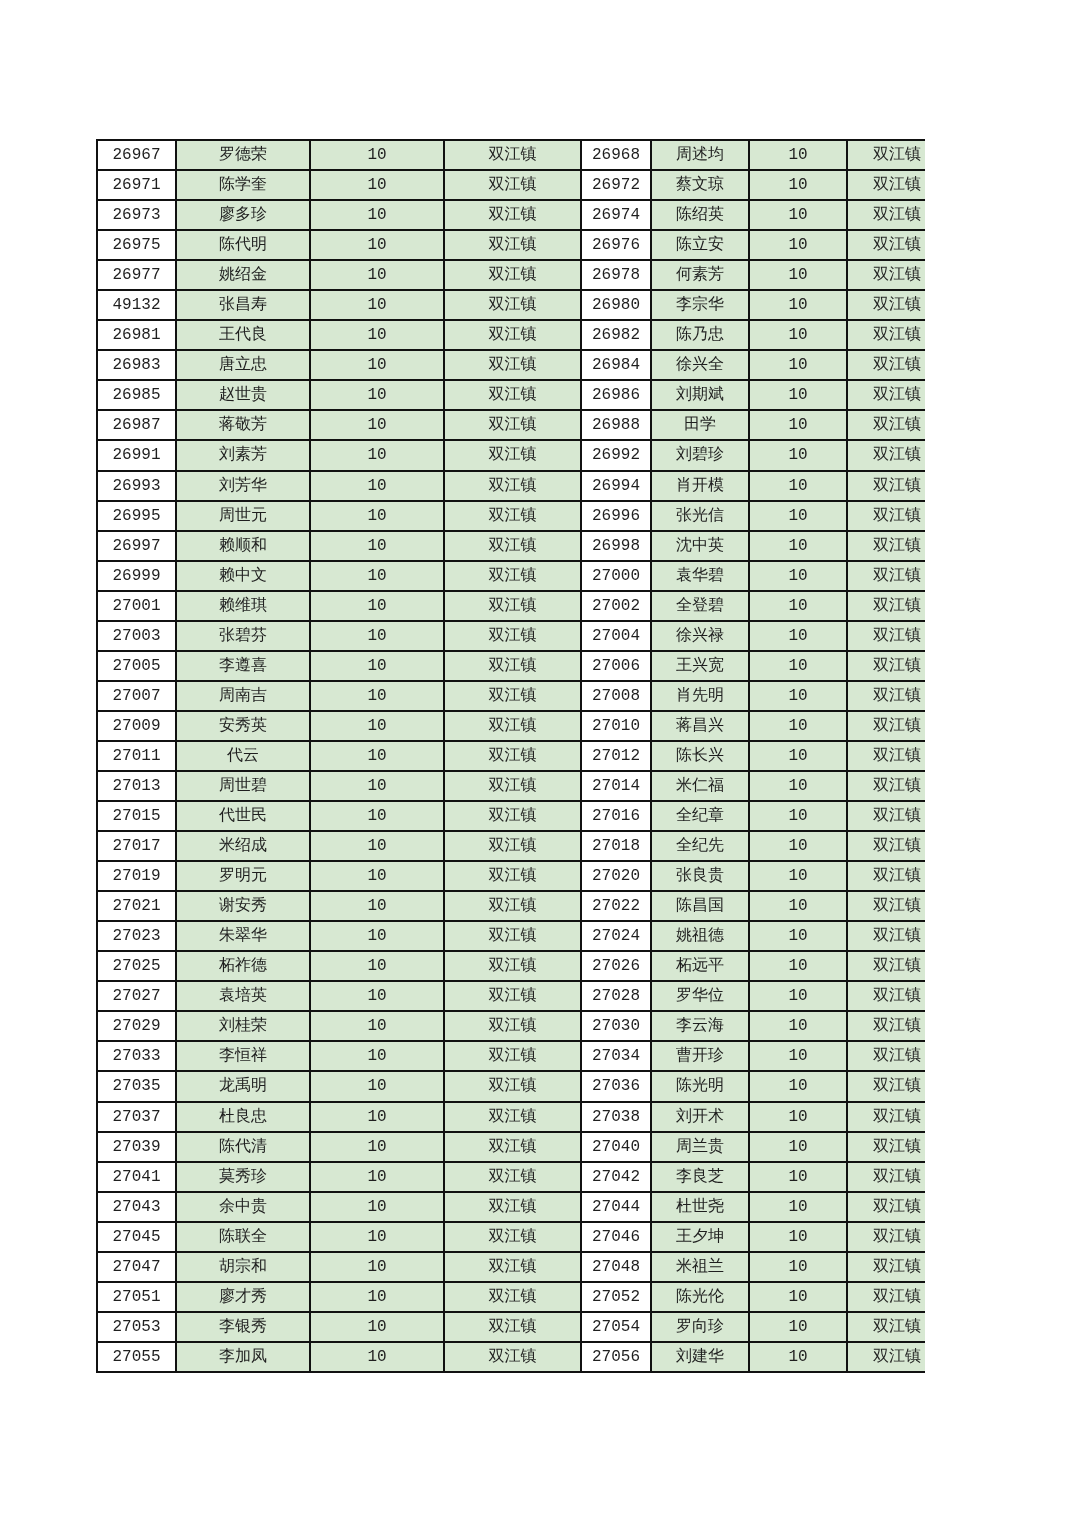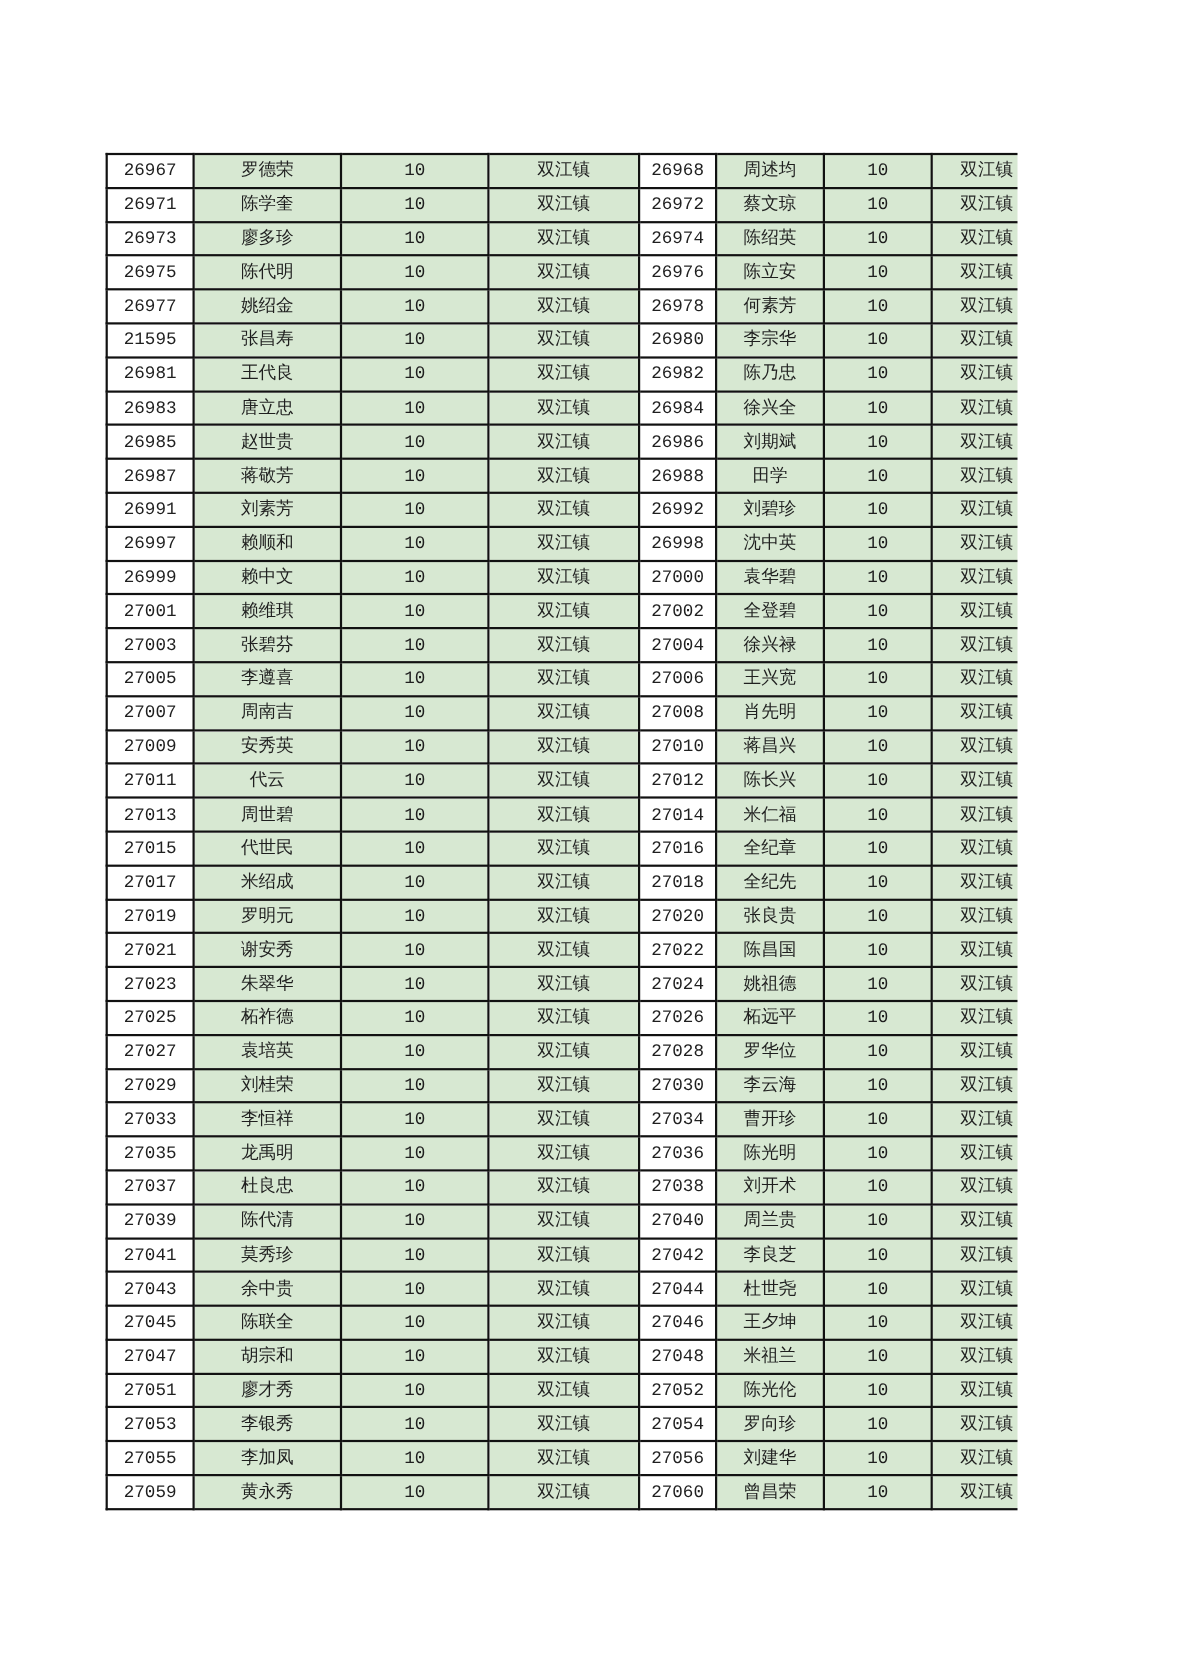"21595" td.cell-white { text: 21595 -> 49132 }
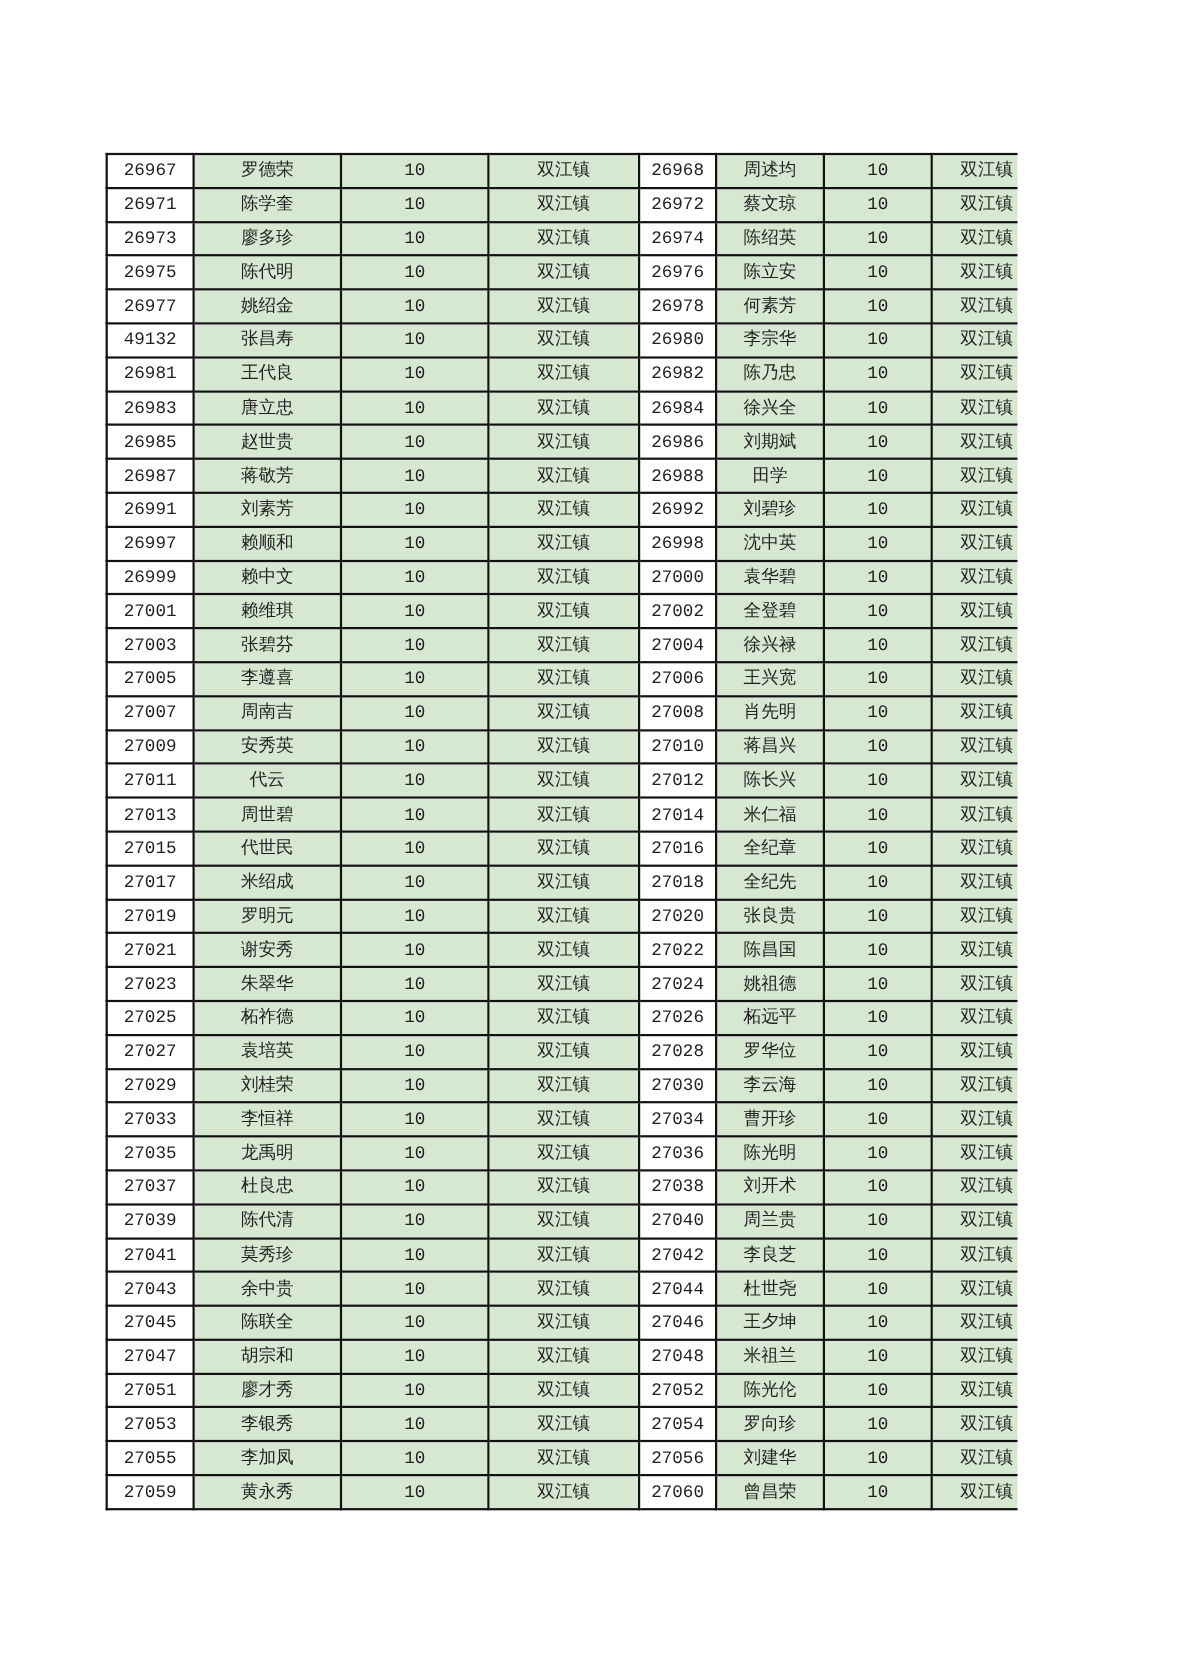"26993" tr { html: none -> <tr> <td>26993</td> <td>刘芳华</td> <td>10</td> <td>双江镇</td> <td>26994</td> <td>肖开模</td> <td>10</td> <td>双江镇</td> </tr> }
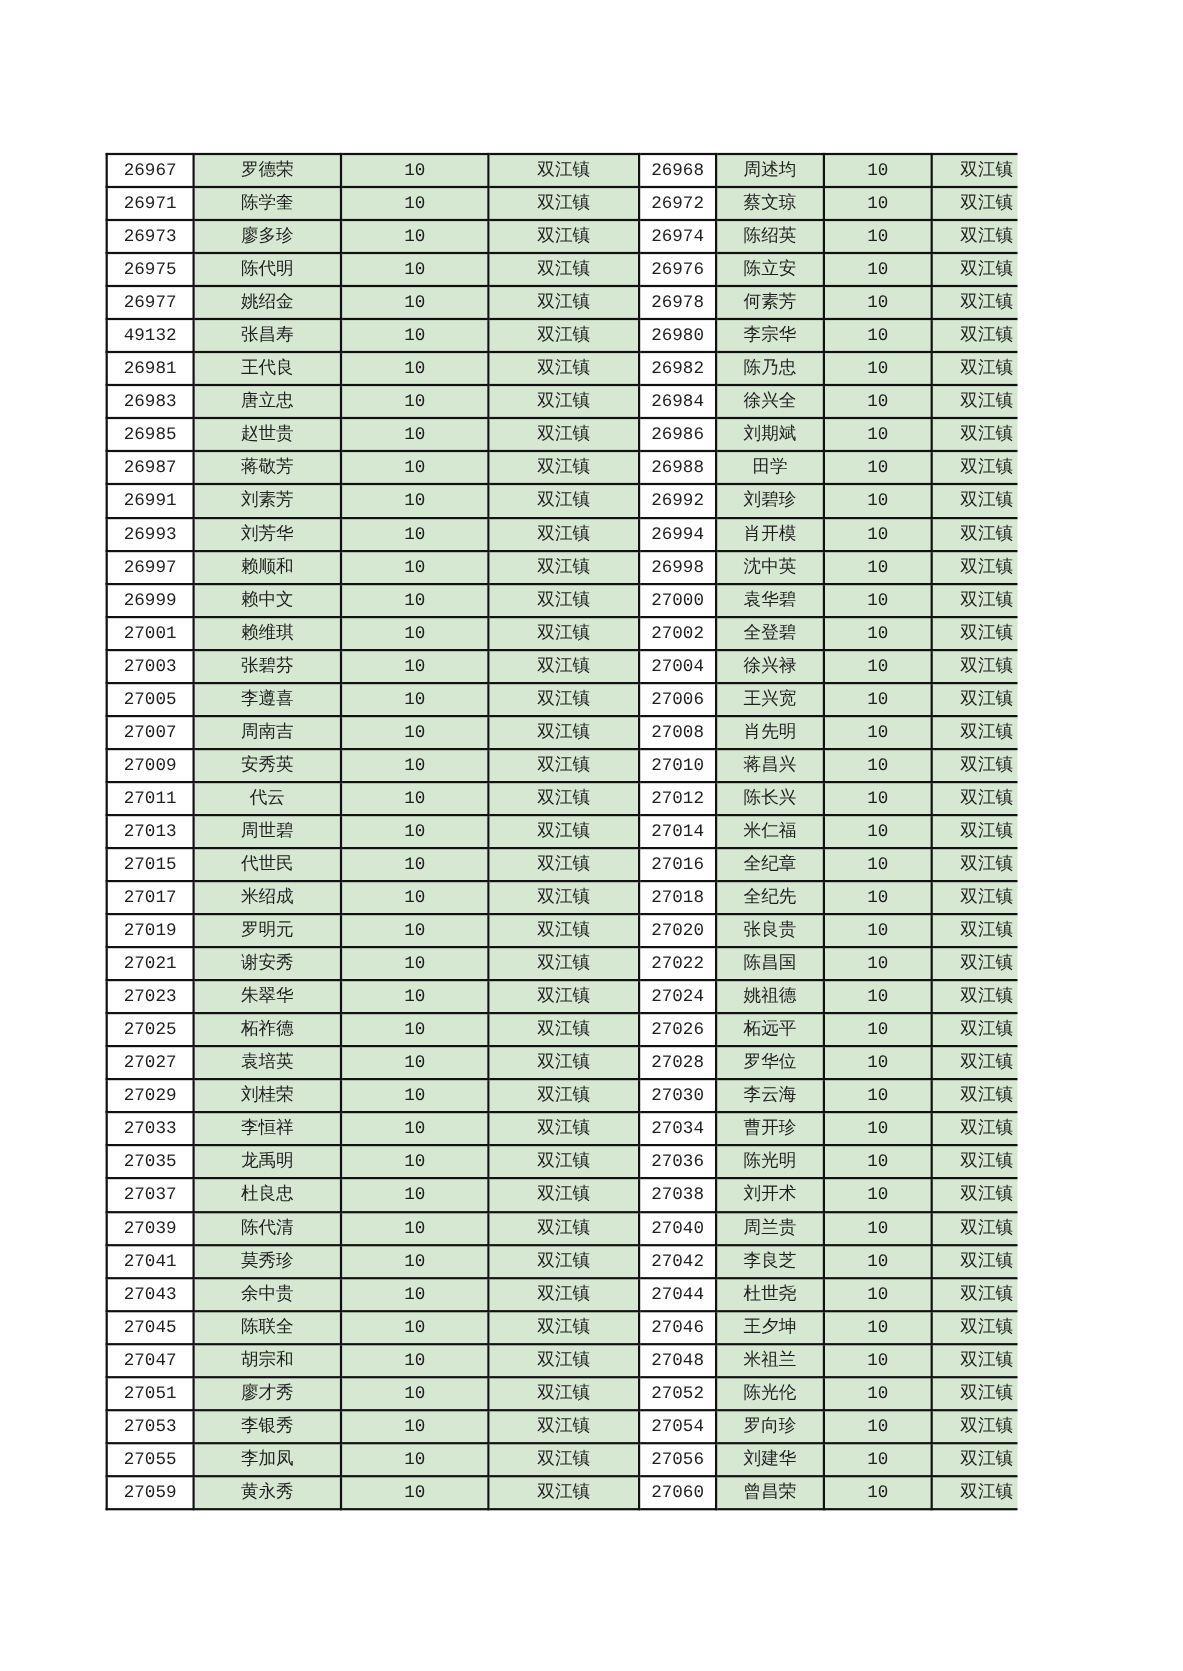"26995" tr { html: none -> <tr> <td>26995</td> <td>周世元</td> <td>10</td> <td>双江镇</td> <td>26996</td> <td>张光信</td> <td>10</td> <td>双江镇</td> </tr> }
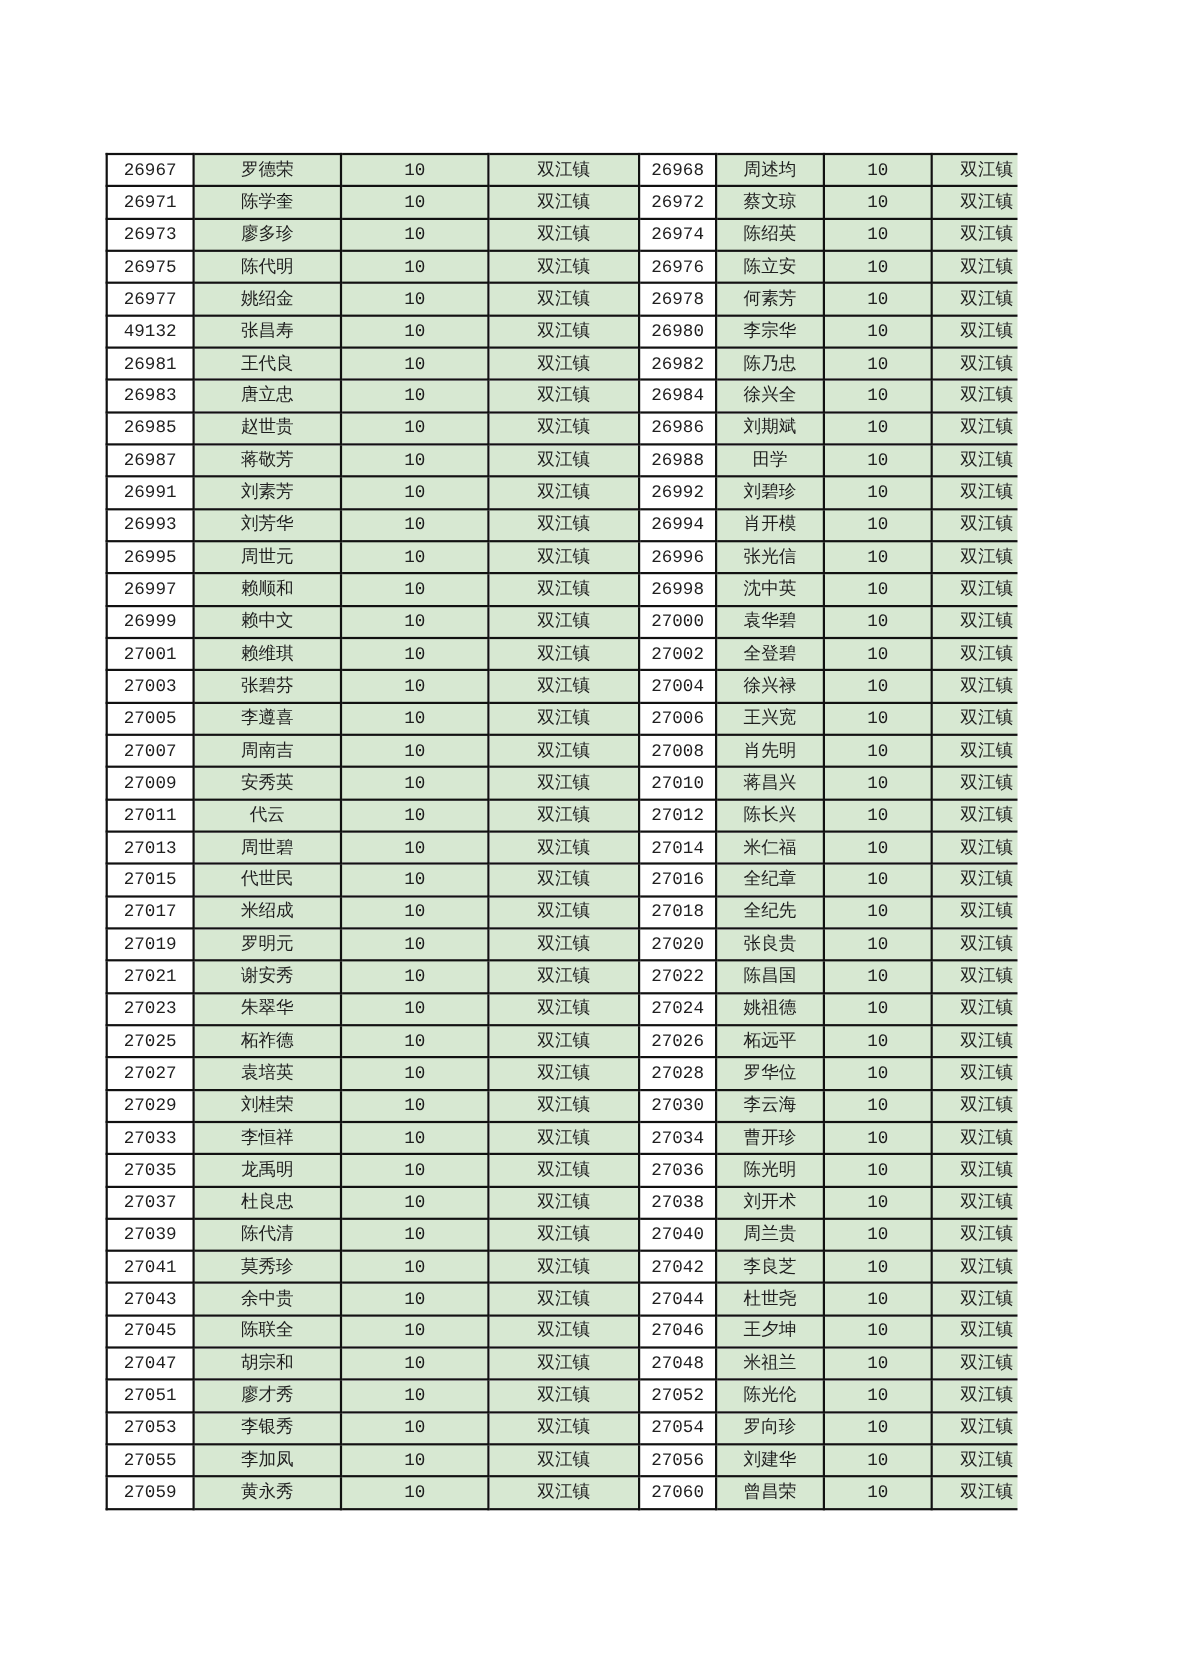"27059" tr { html: <tr> <td>27059</td> <td>黄永秀</td> <td>10</td> <td>双江镇</td> <td>27060</td> <td>曾昌荣</td> <td>10</td> <td>双江镇</td> </tr> -> none }
